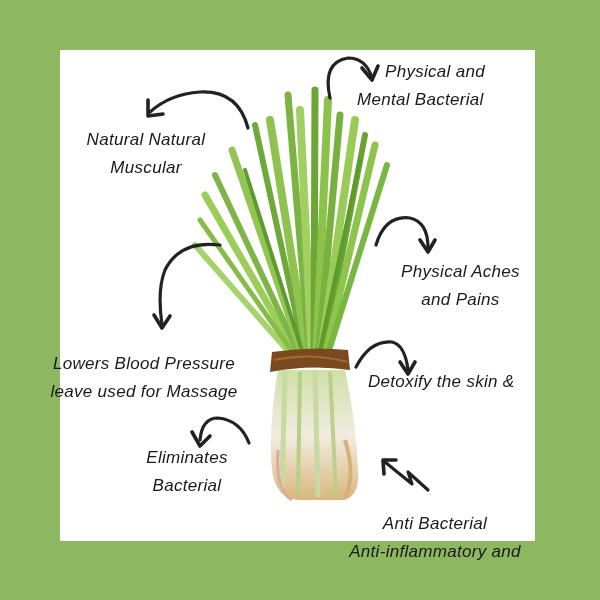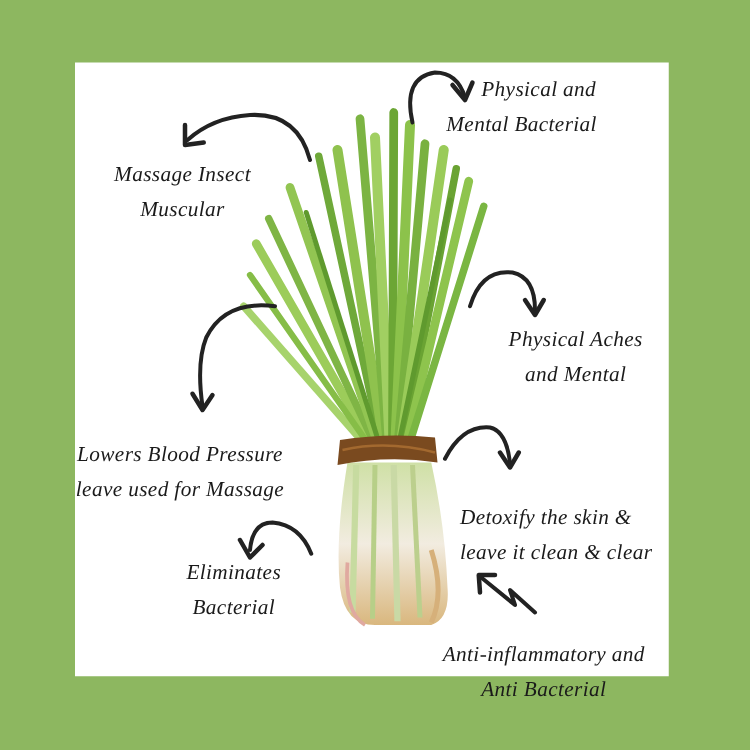"Physical and" .label { font-family: Liberation Serif, serif -> Liberation Sans, sans-serif }
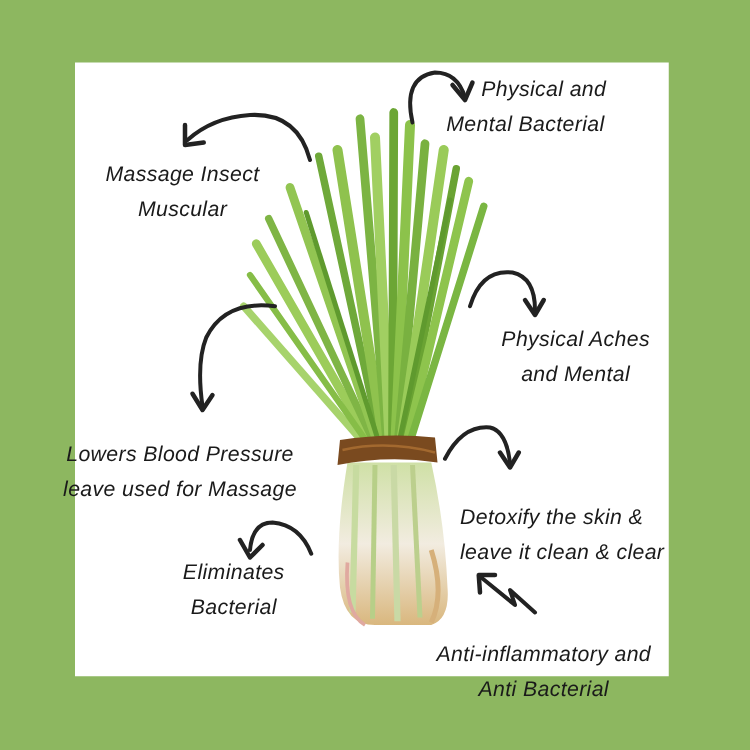"Massage Insect" span { text: Massage Insect -> Natural Natural }
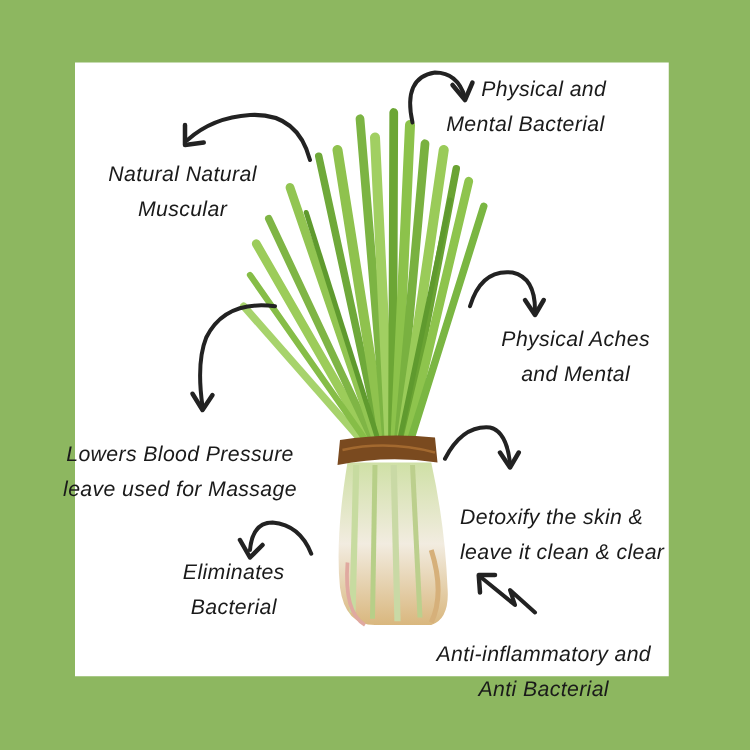"and Mental" span { text: Mental -> Pains }
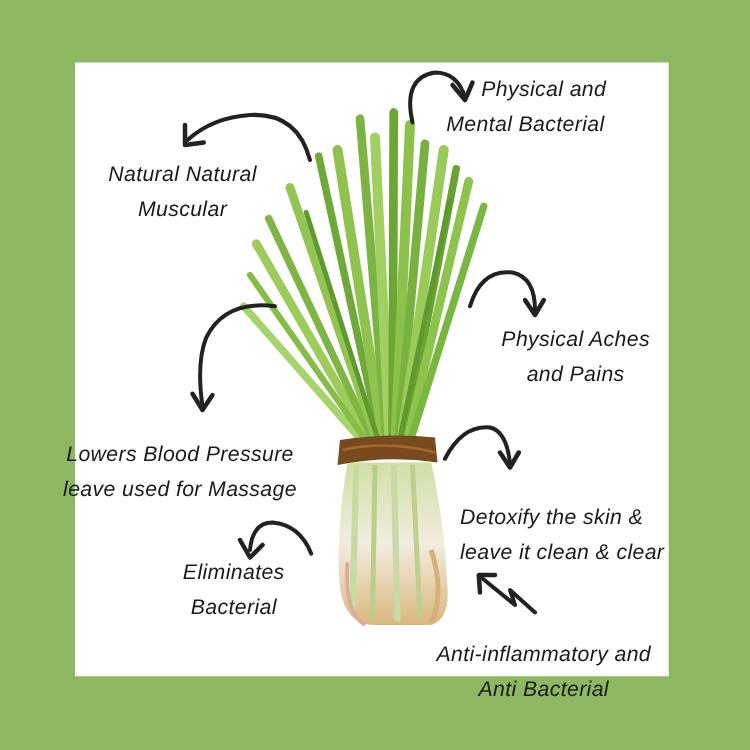"Detoxify the skin &" div.label { top: 400px -> 368px }
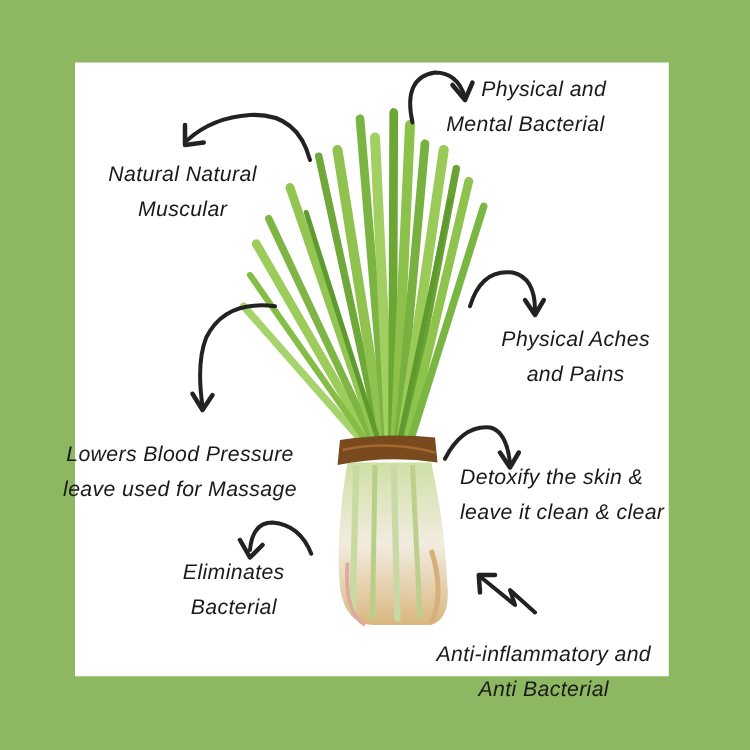"leave it clean & clear" span { html: <span>leave it clean &amp; clear</span> -> none }
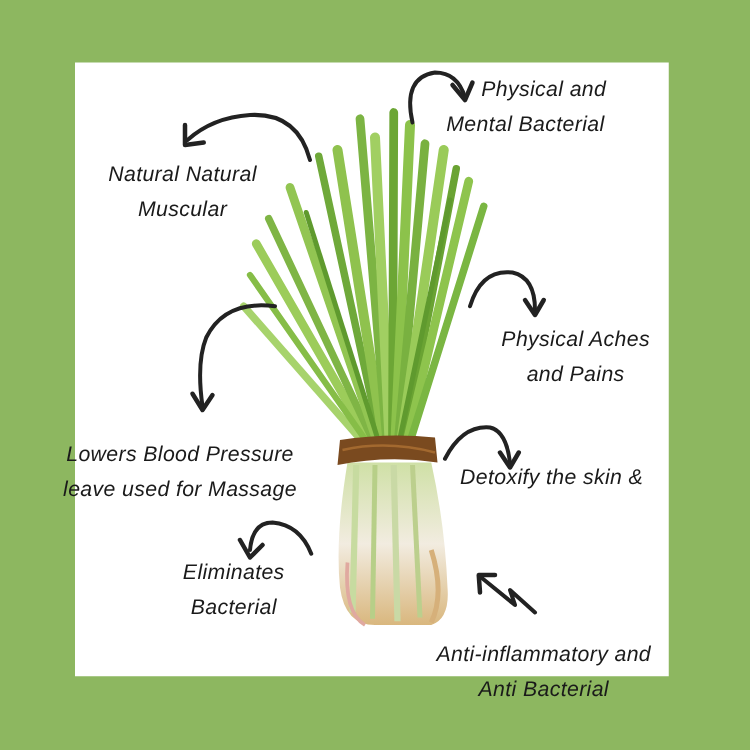"Anti-inflammatory and" span { order: before "Anti Bacterial" -> after "Anti Bacterial" }
